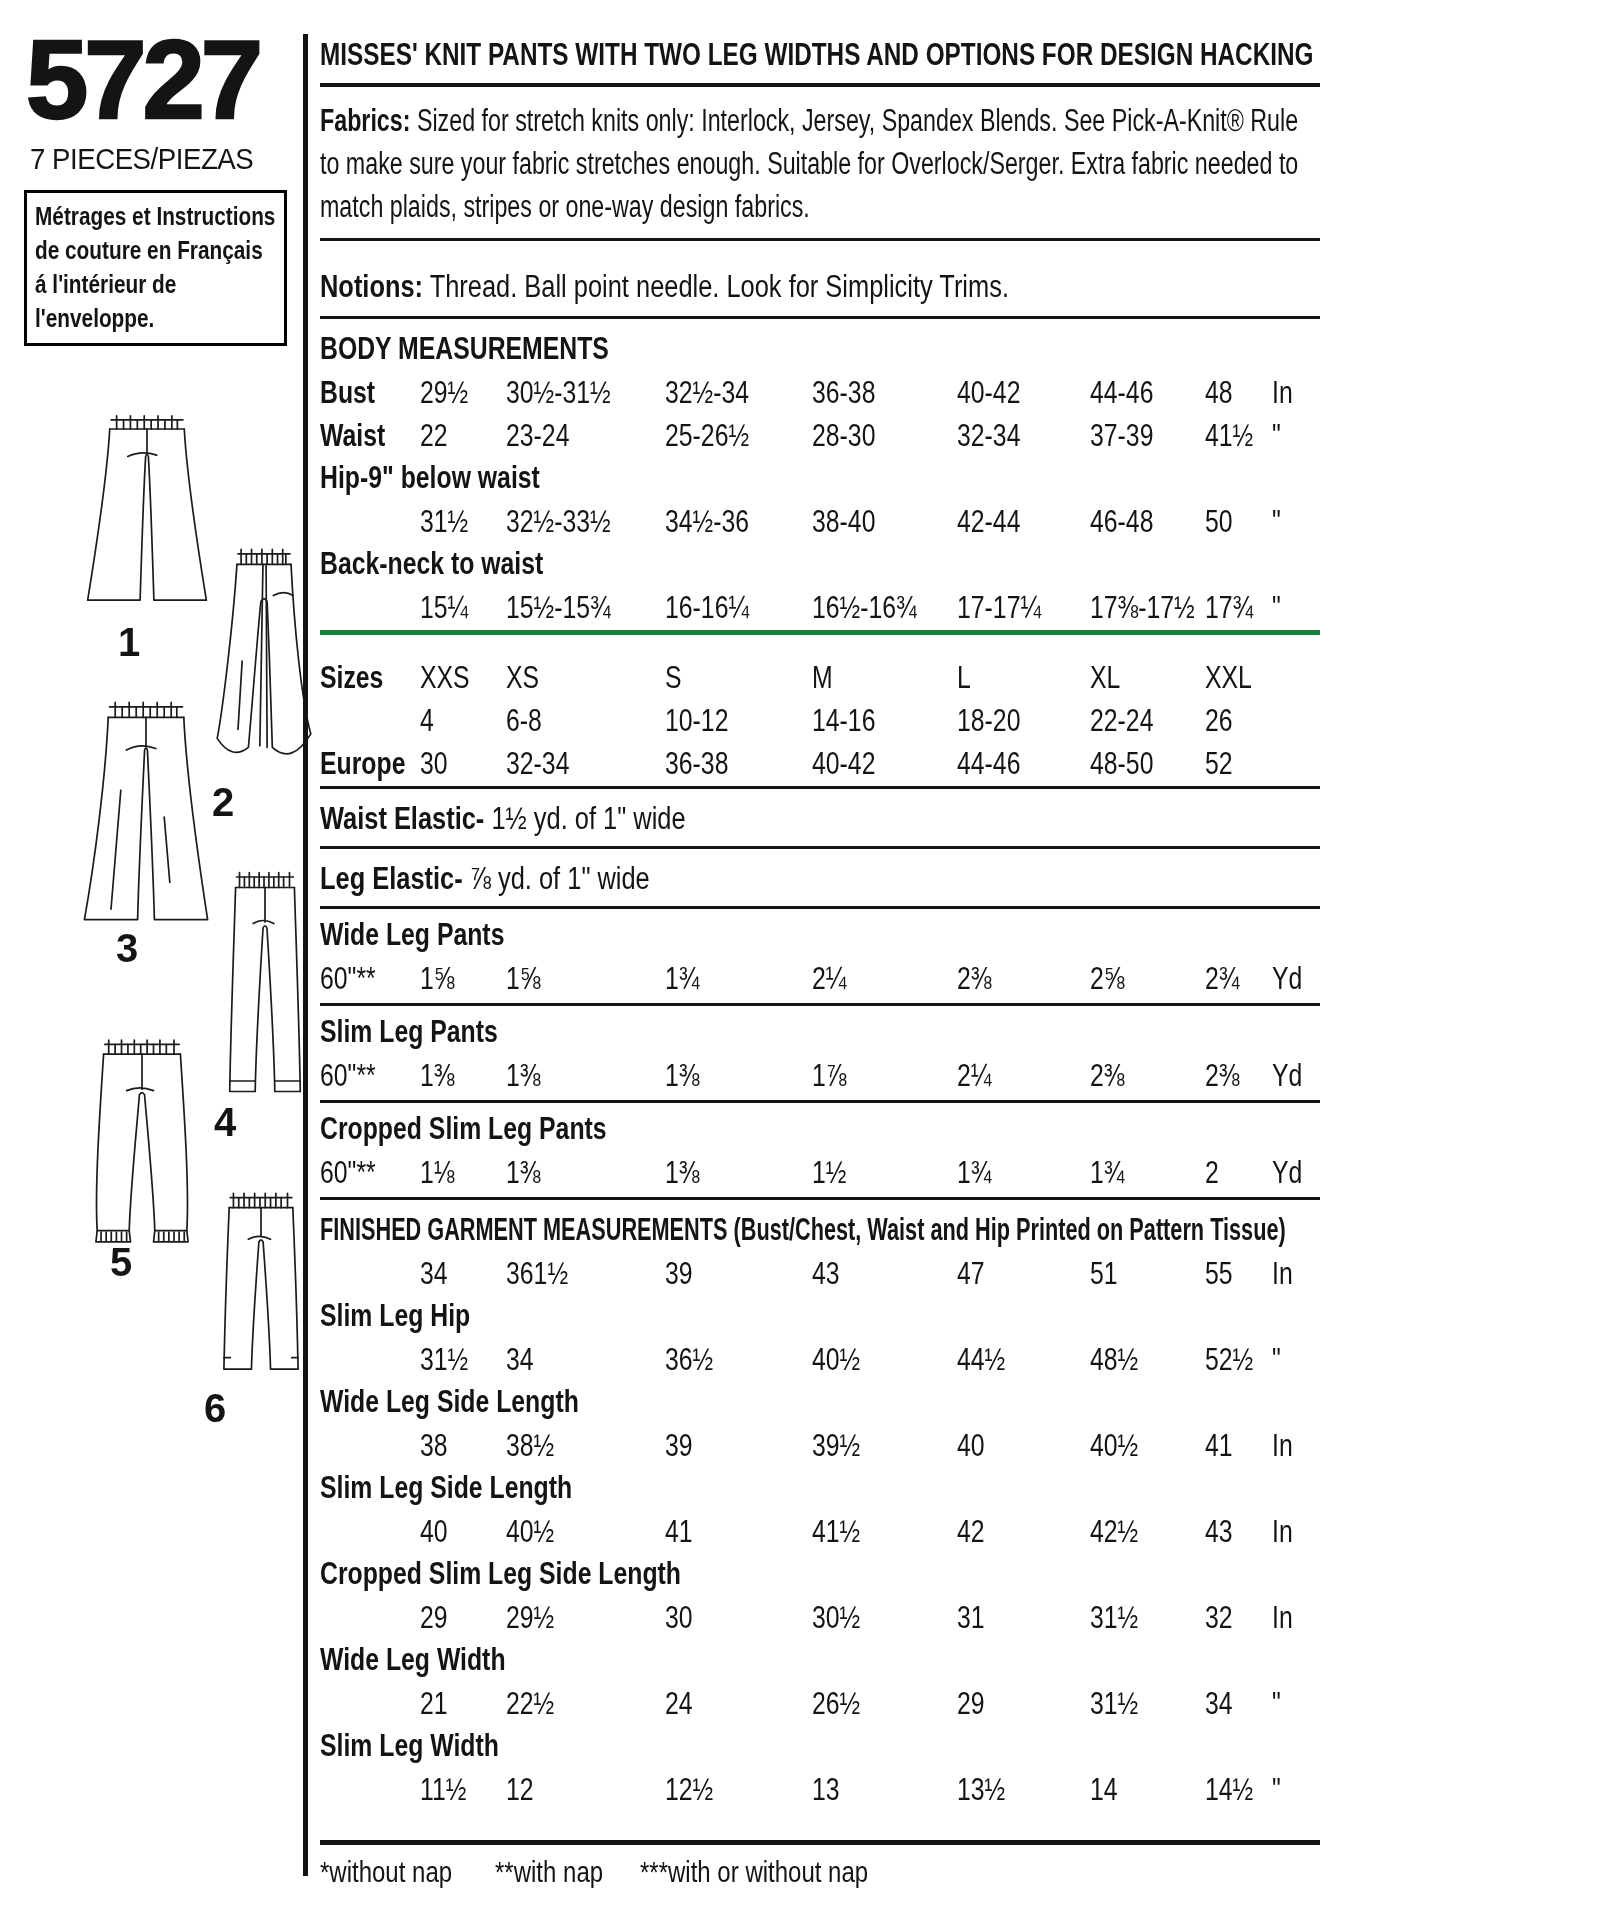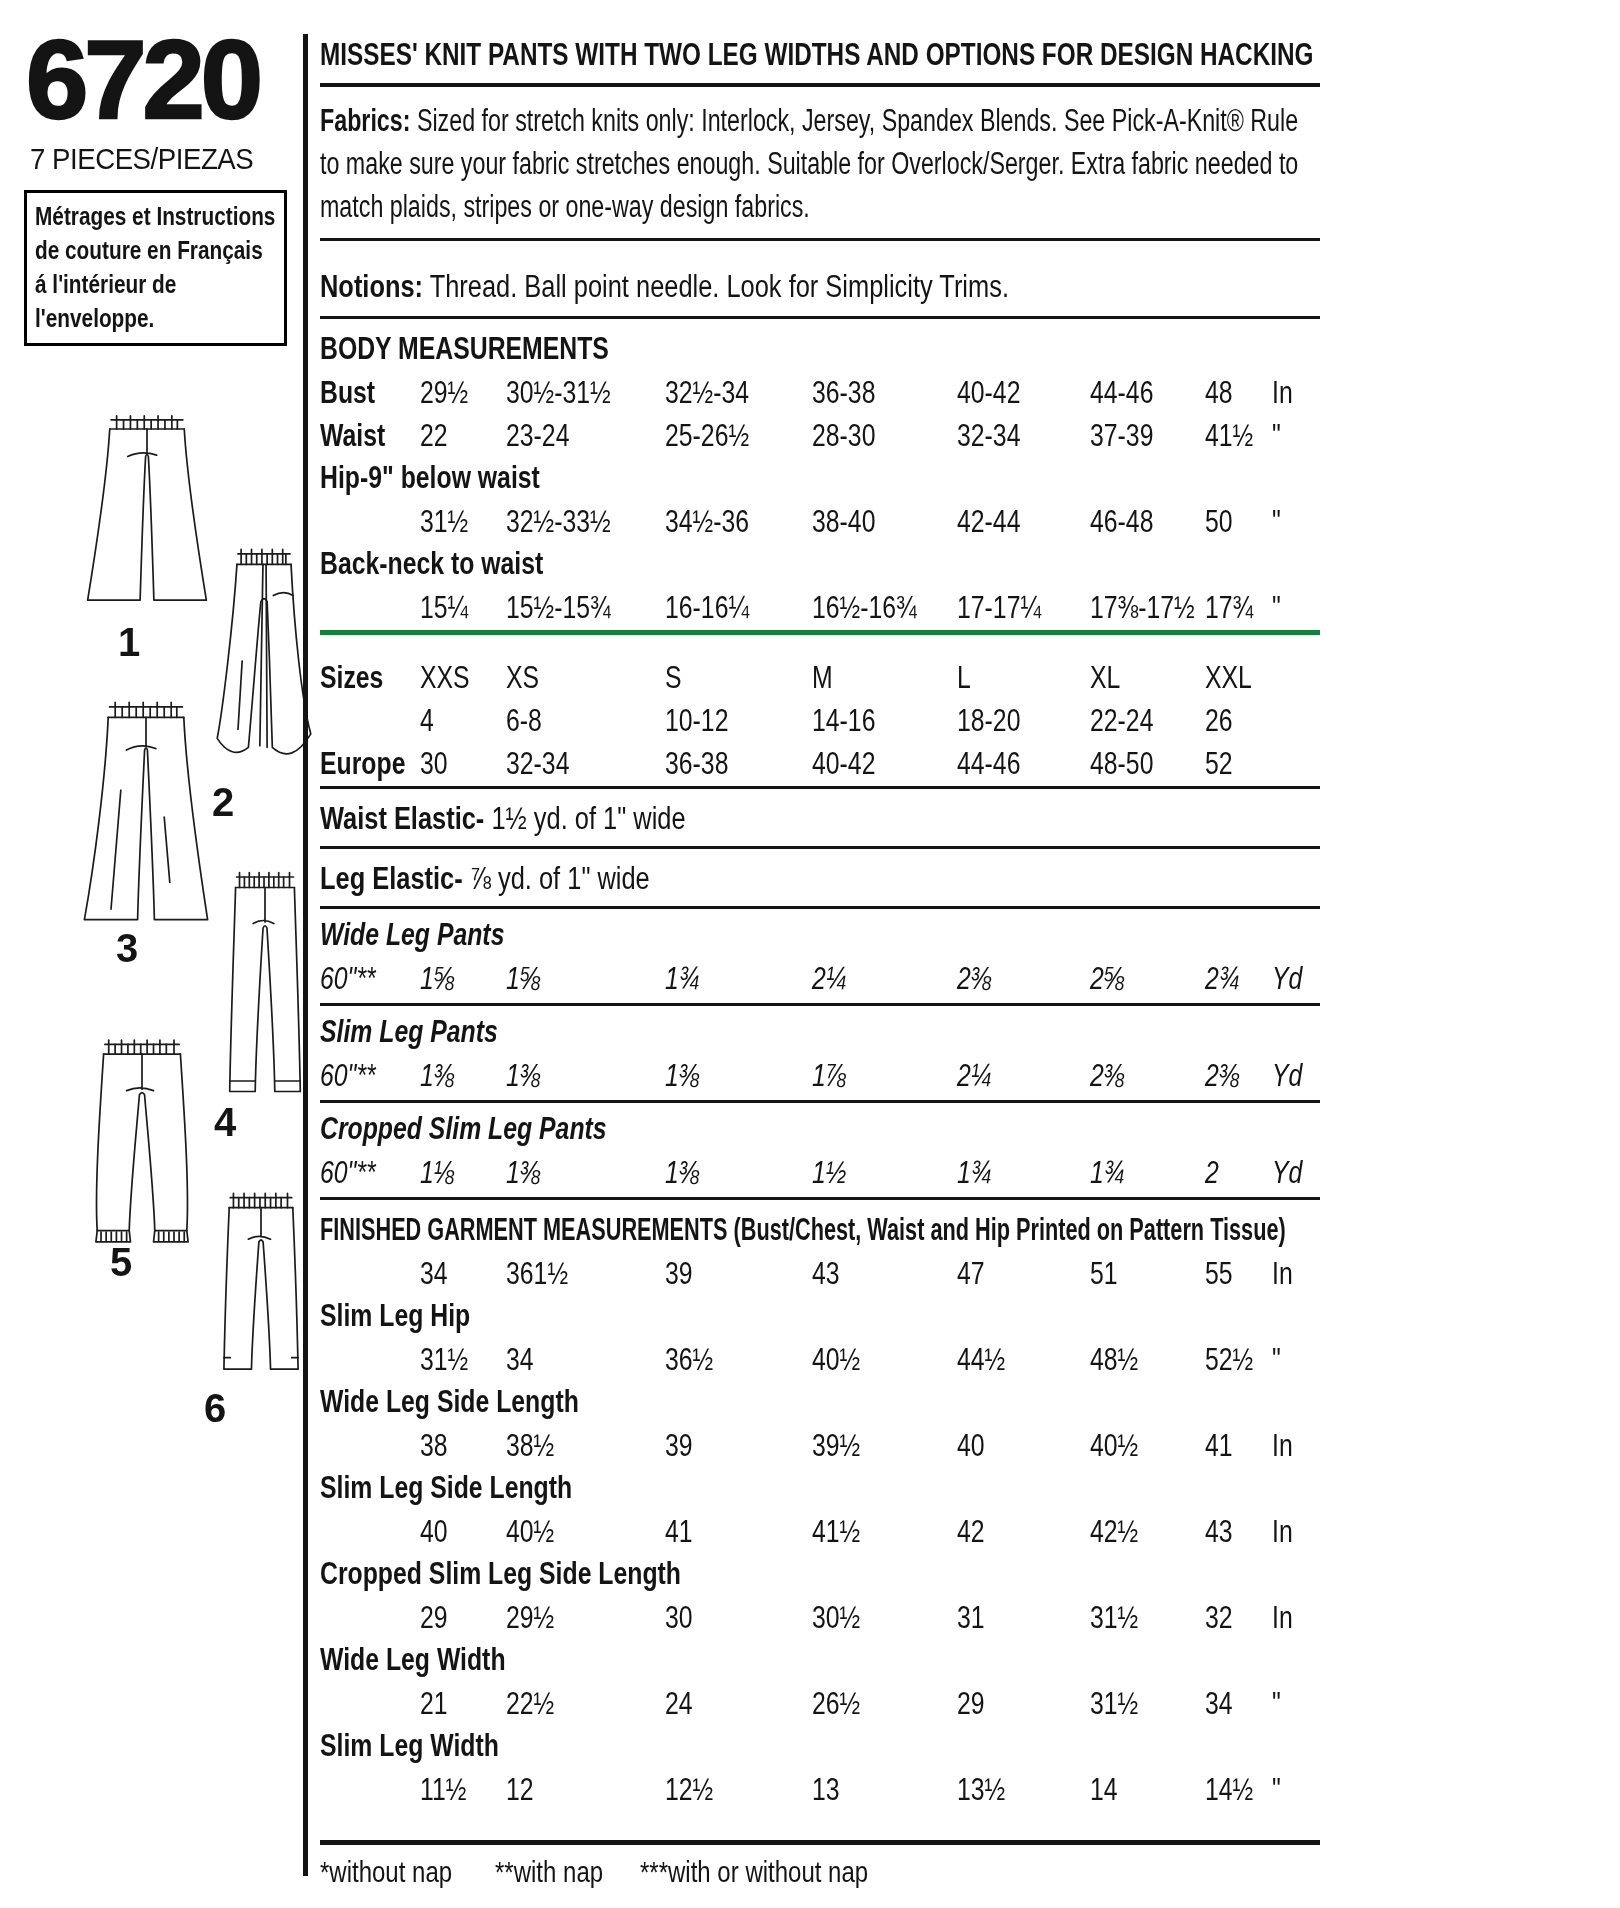"6720" div.big-num { text: 6720 -> 5727 }
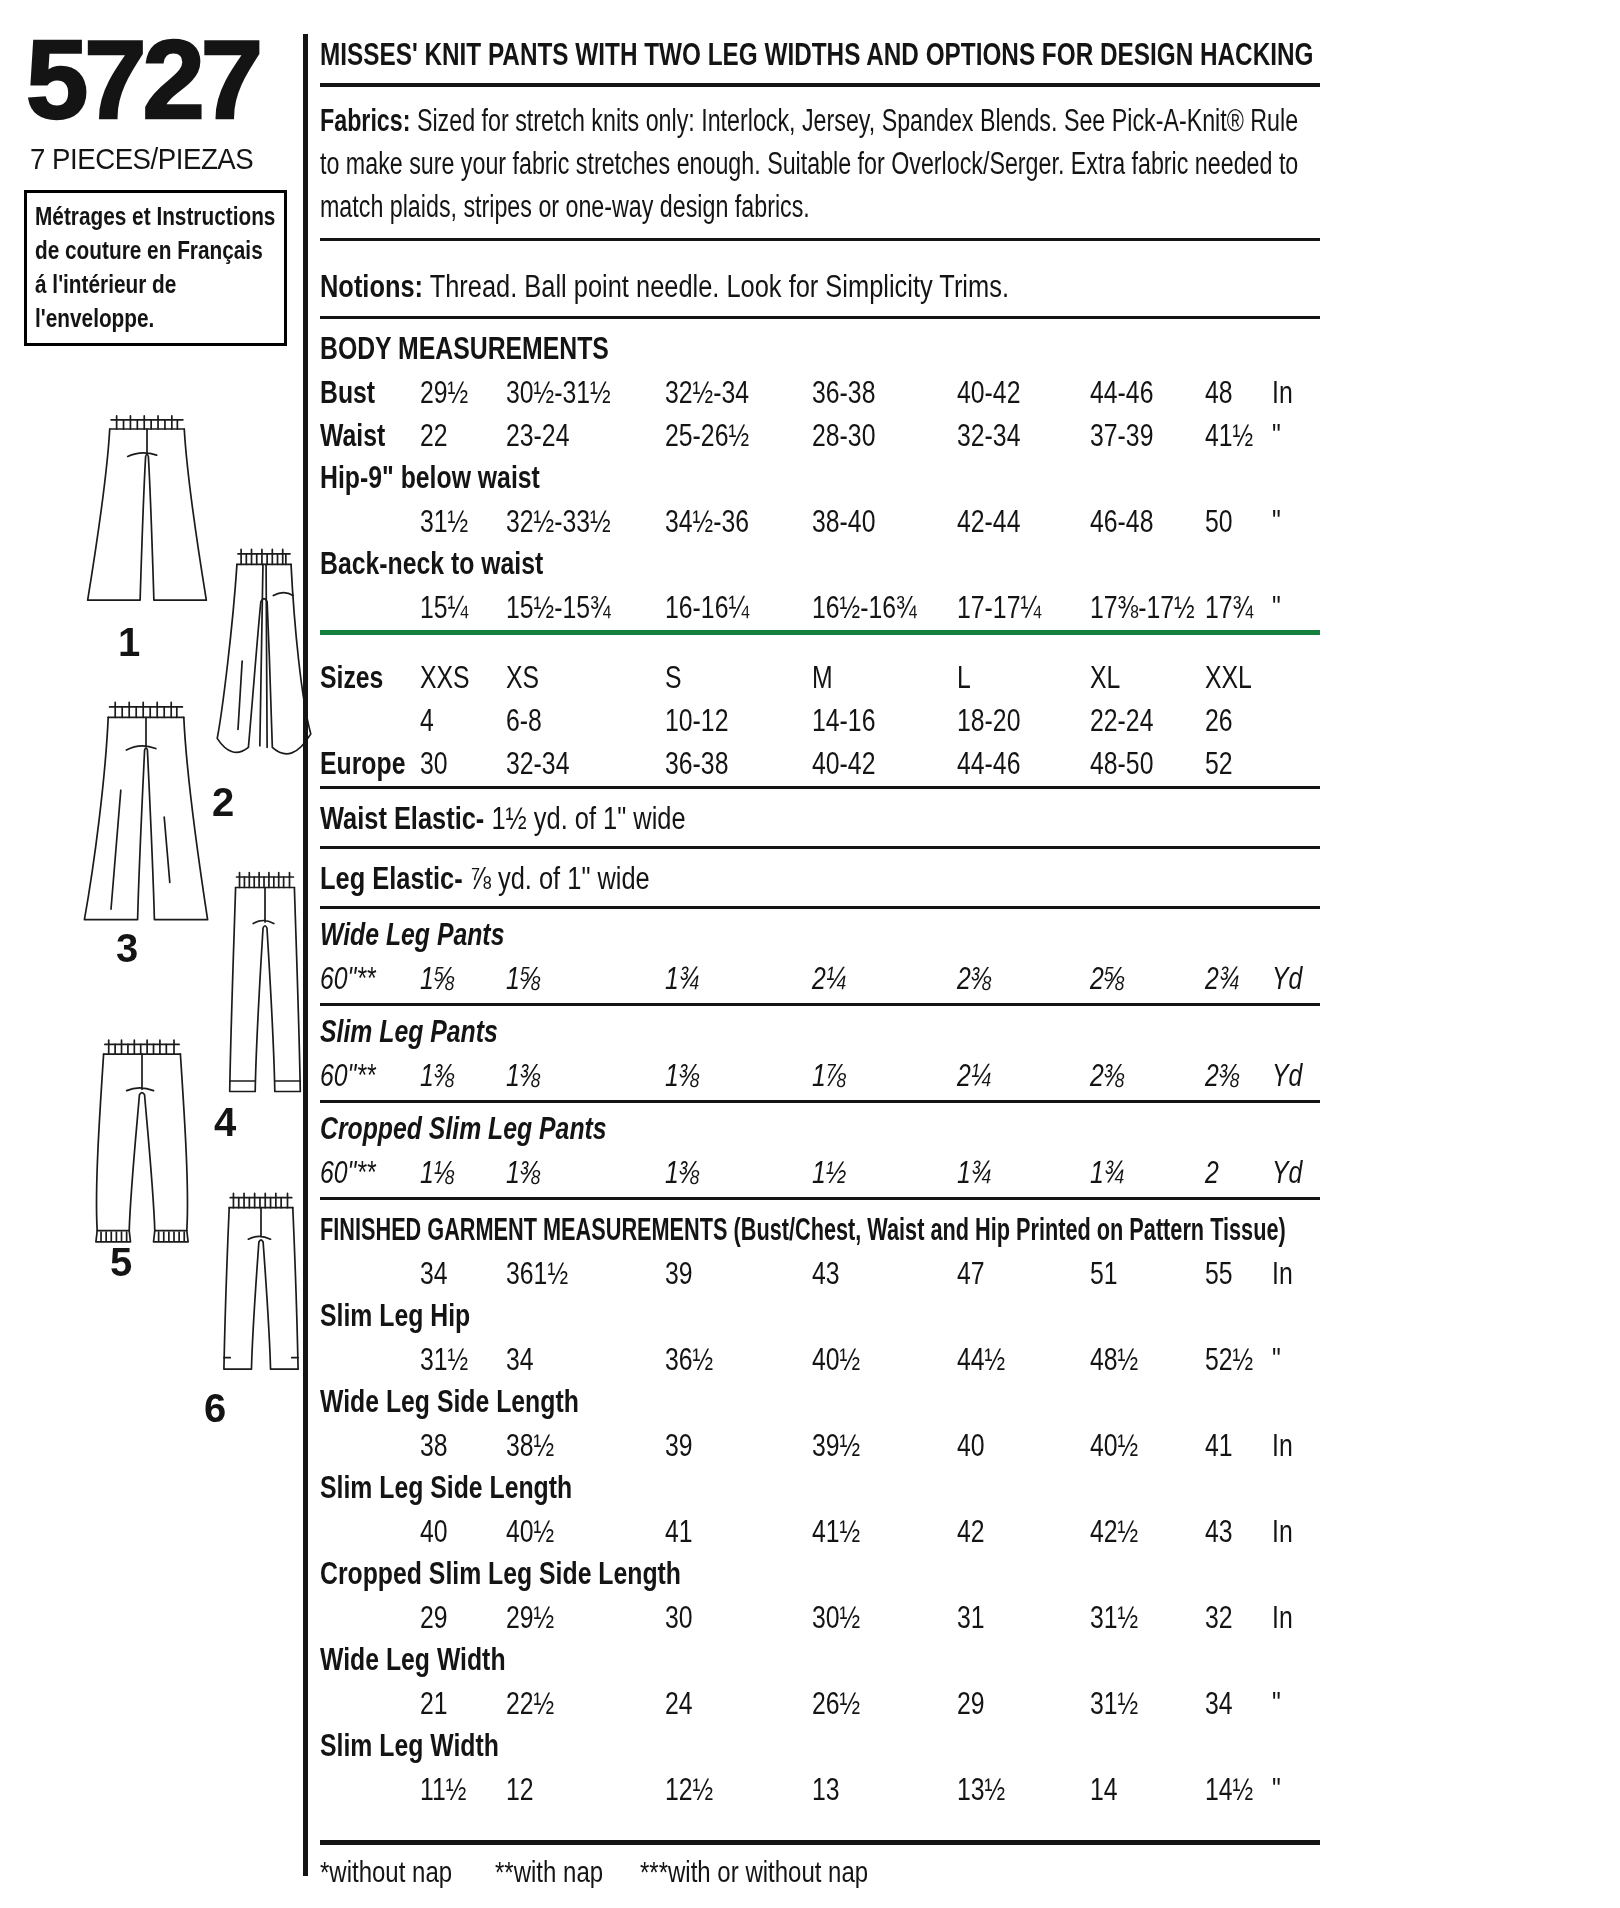"Wide Leg Pants" .ysec { font-style: italic -> none }
